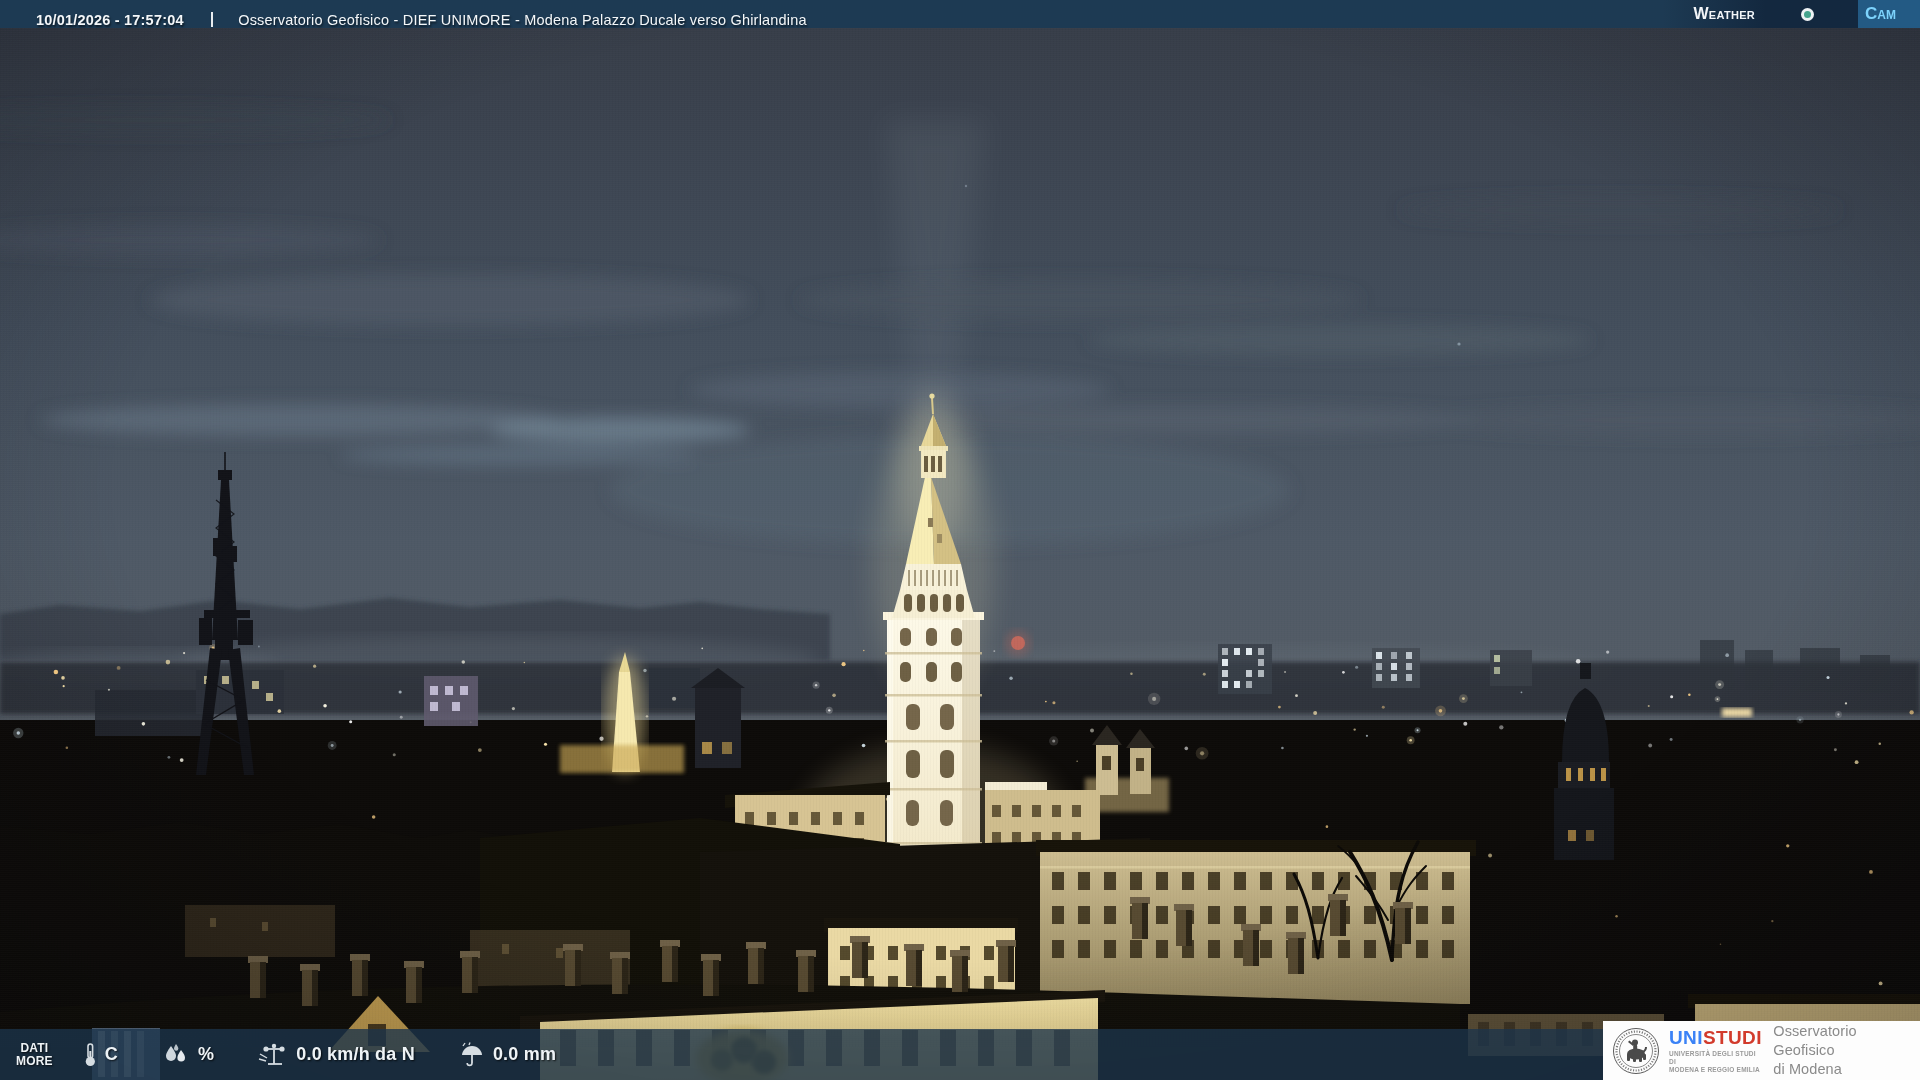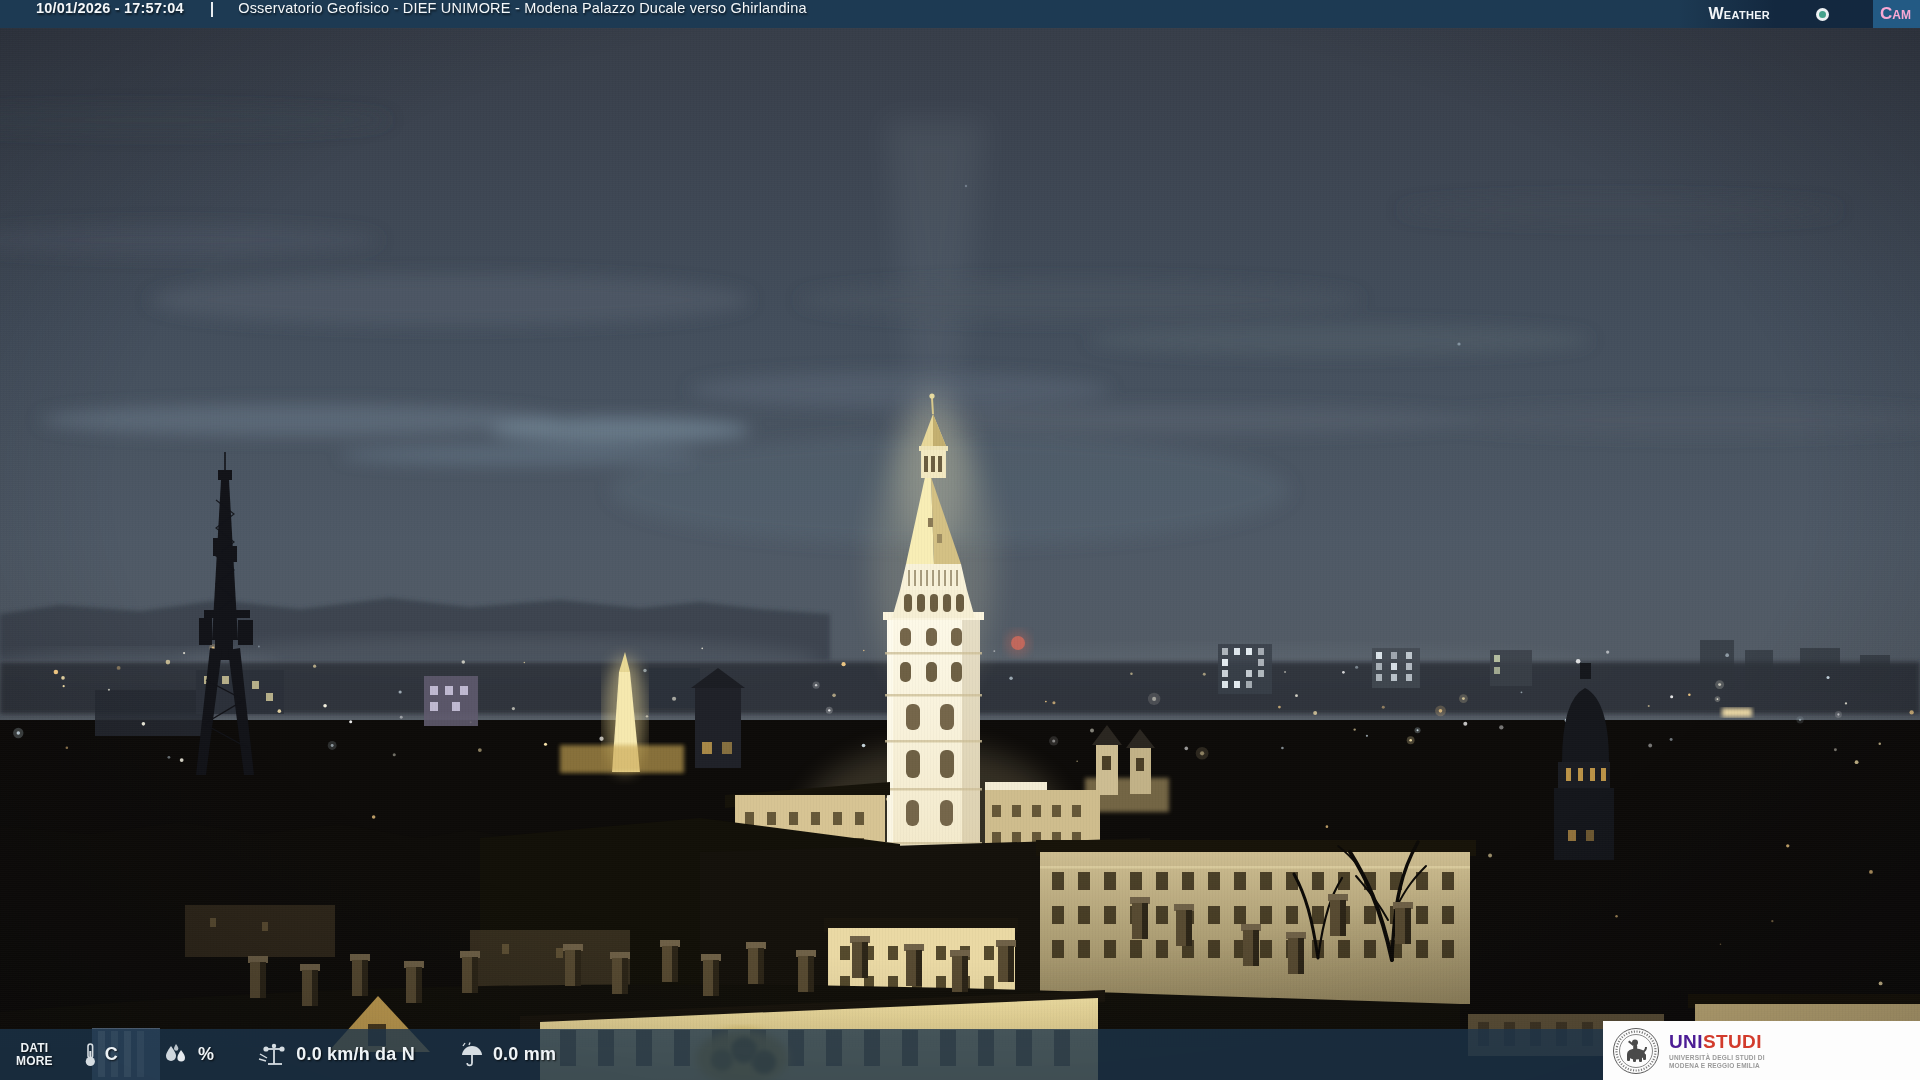"10/01/2026 - 17:57:04" .topbar { align-items: flex-start -> flex-end }
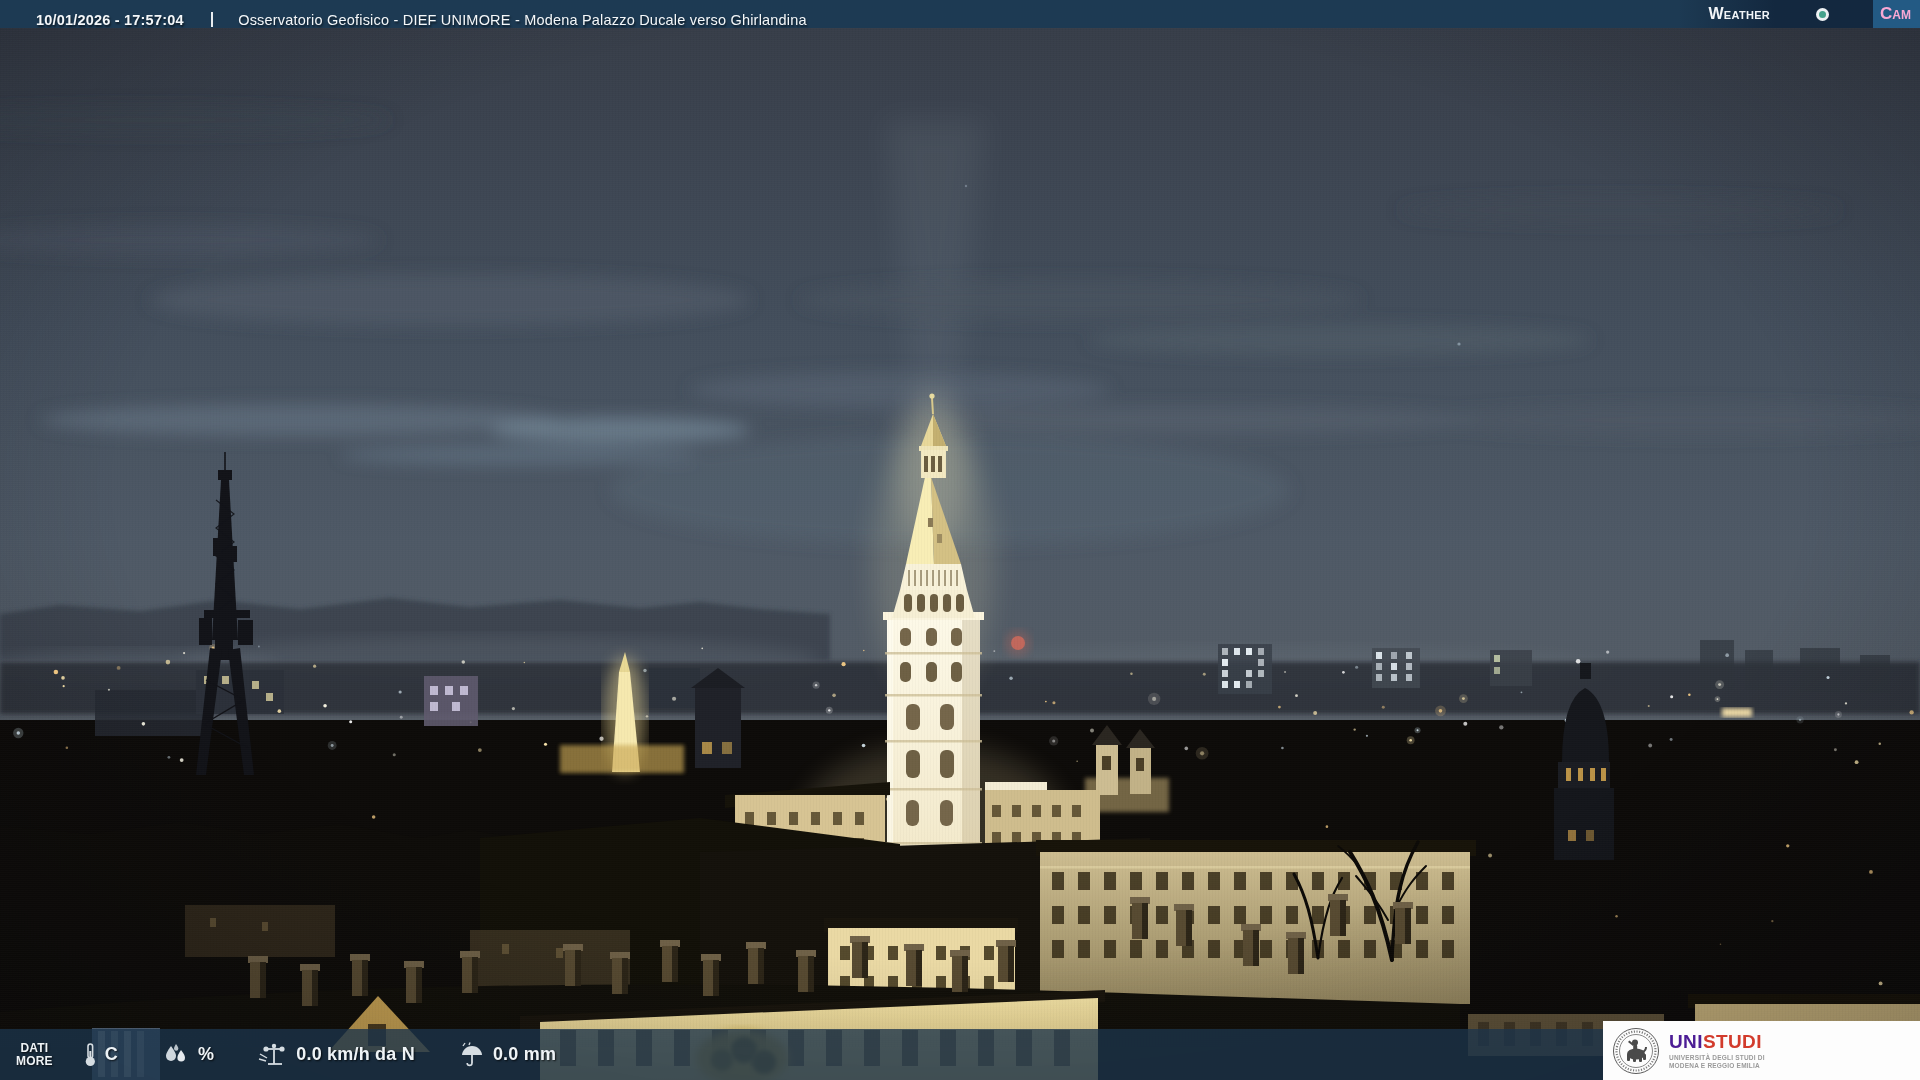"Cam" .wc-cam { color: #f9a8d4 -> #7dd3fc; padding: 0 9px 0 7px -> 0 24px 0 7px }
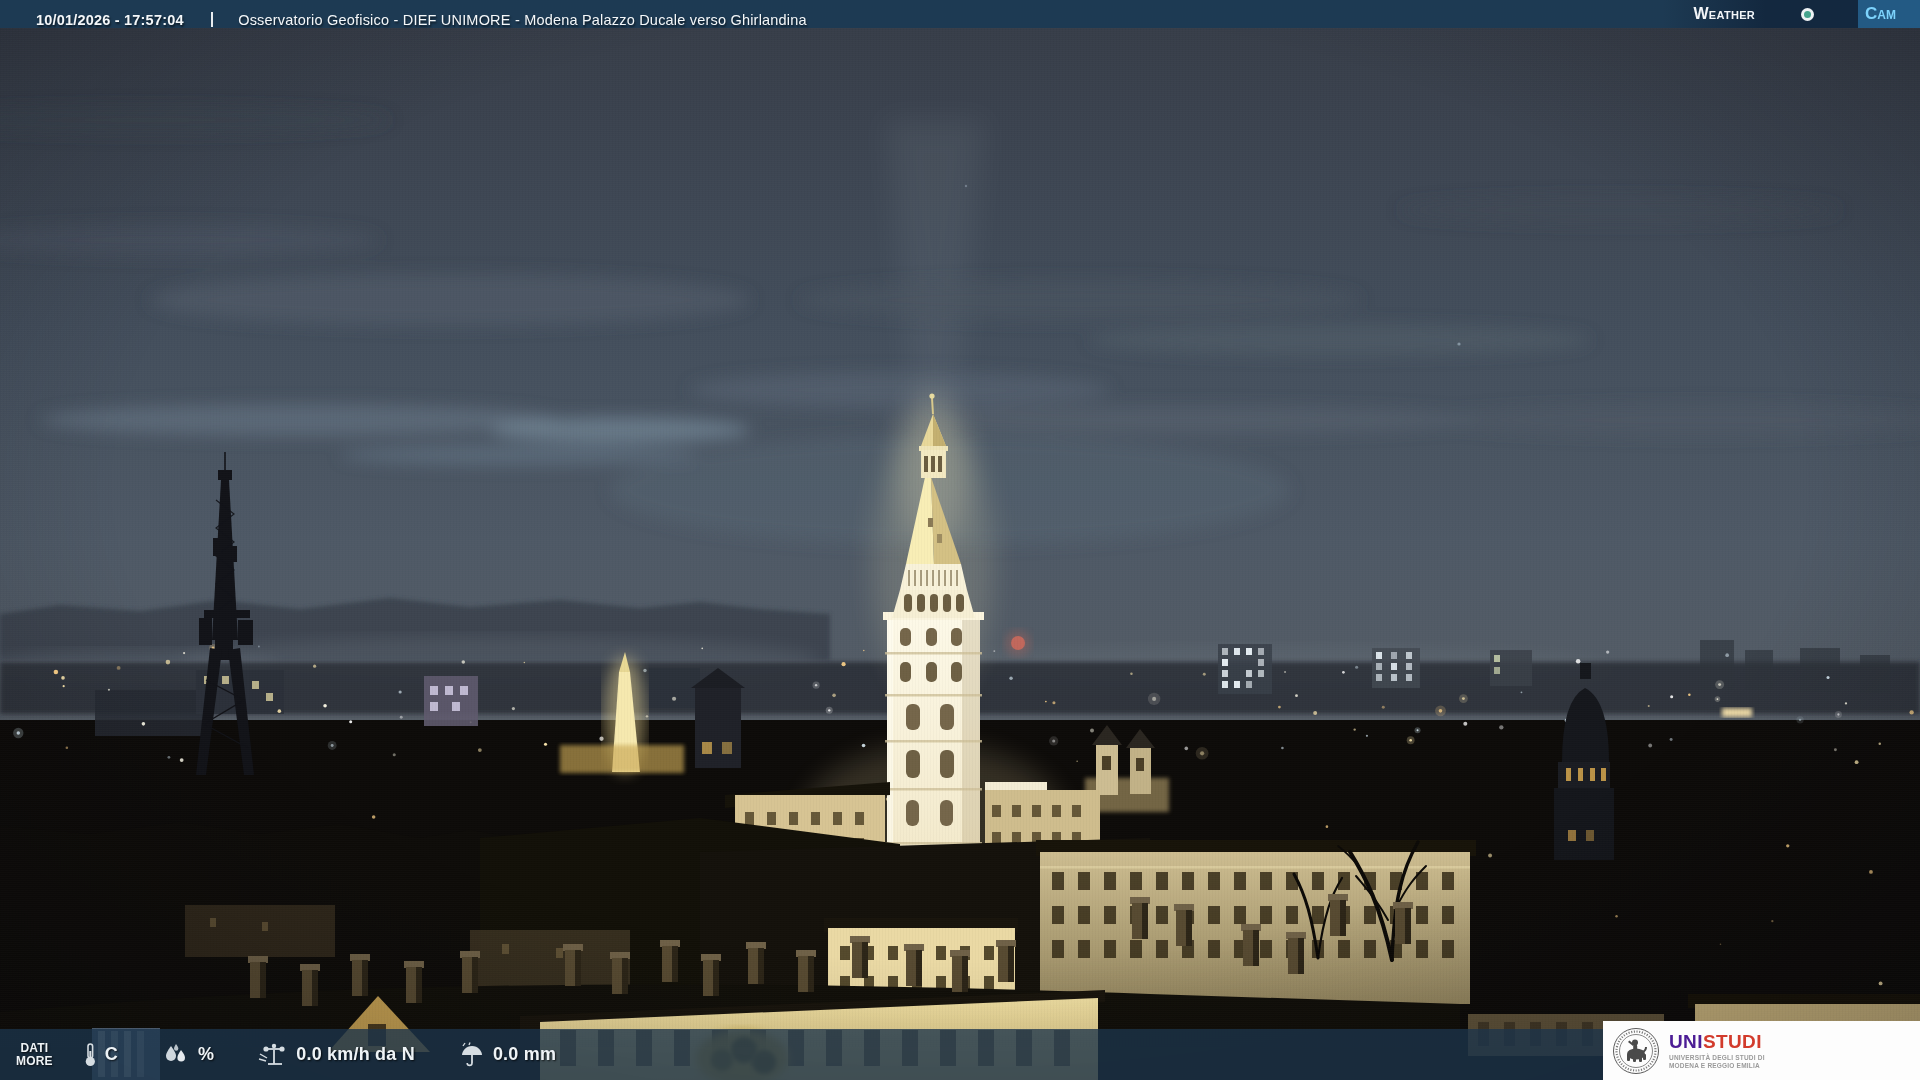"UNI" .uni-title .g1 { color: #4c1d95 -> #3b82f6 }
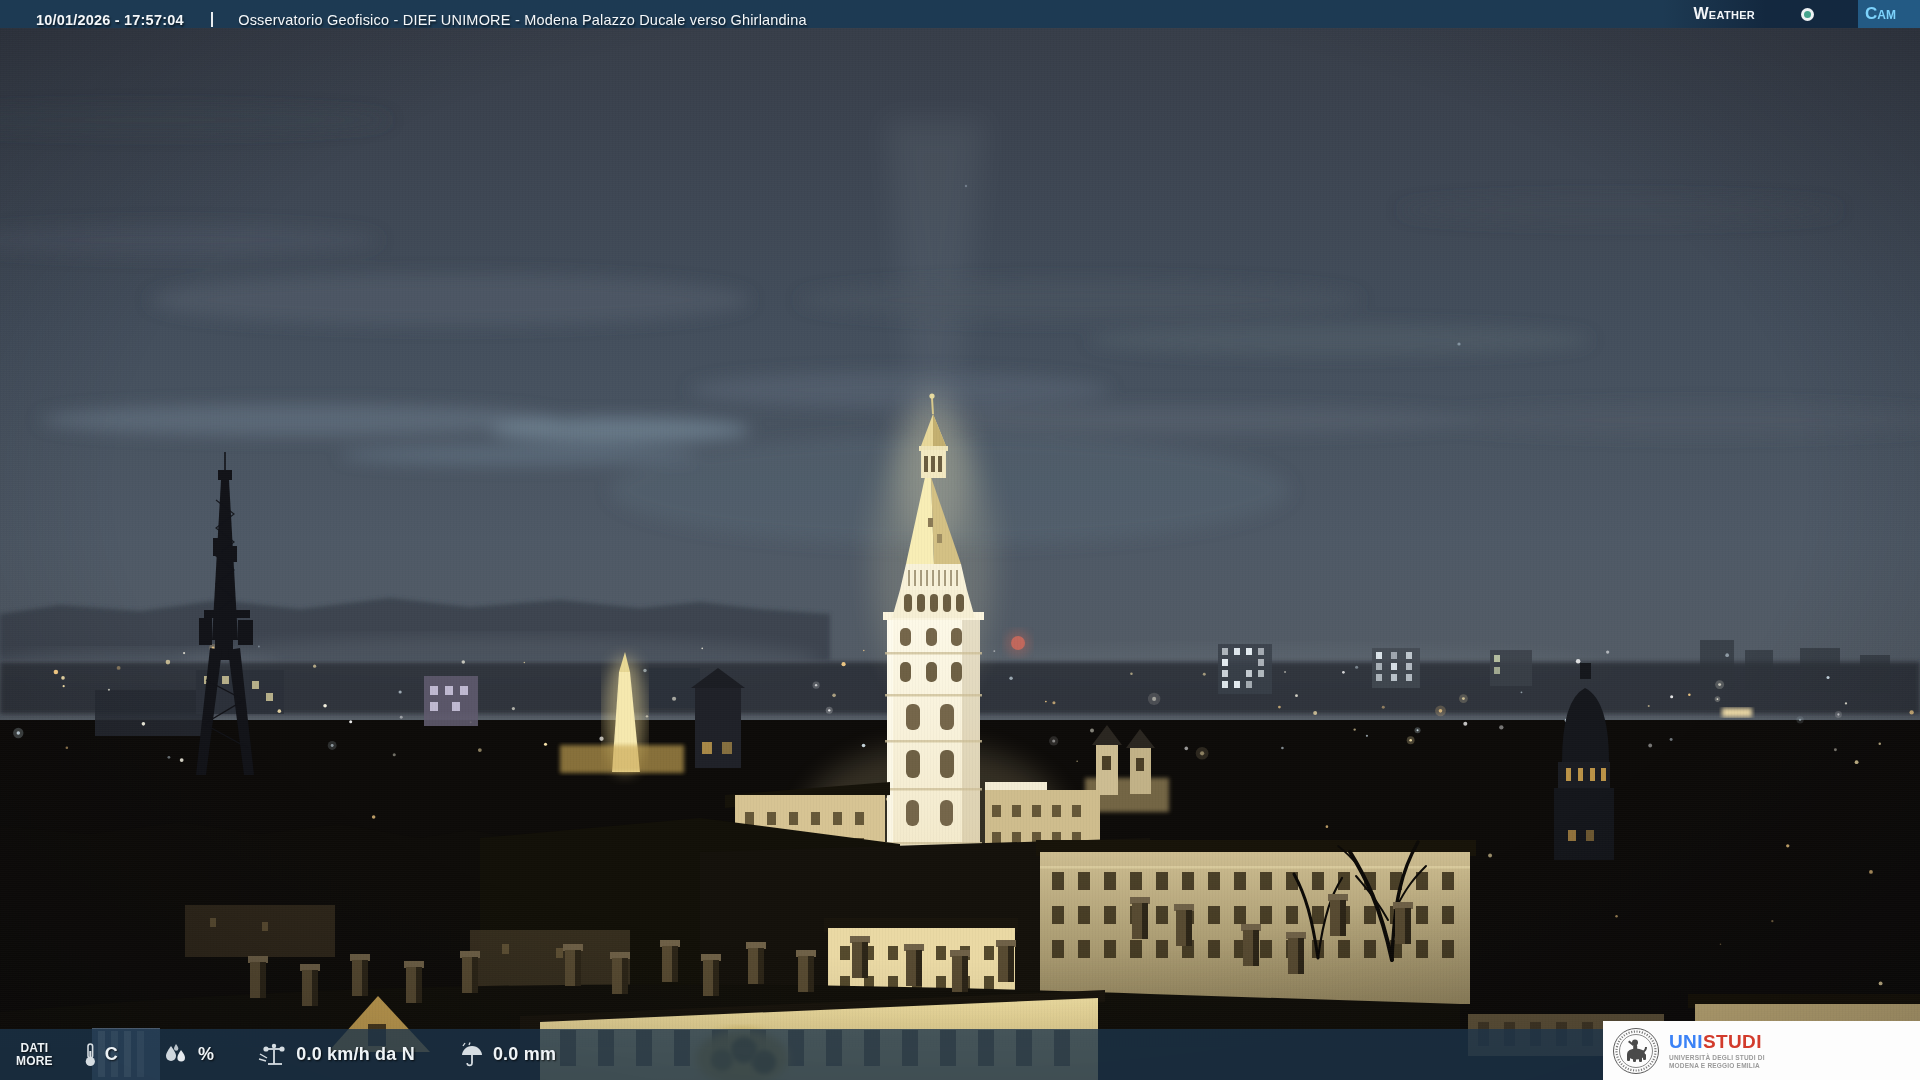"Osservatorio Geofisico" div.obs { html: none -> <div> <div>Osservatorio Geofisico</div> <div>di Modena</div> </div> }
